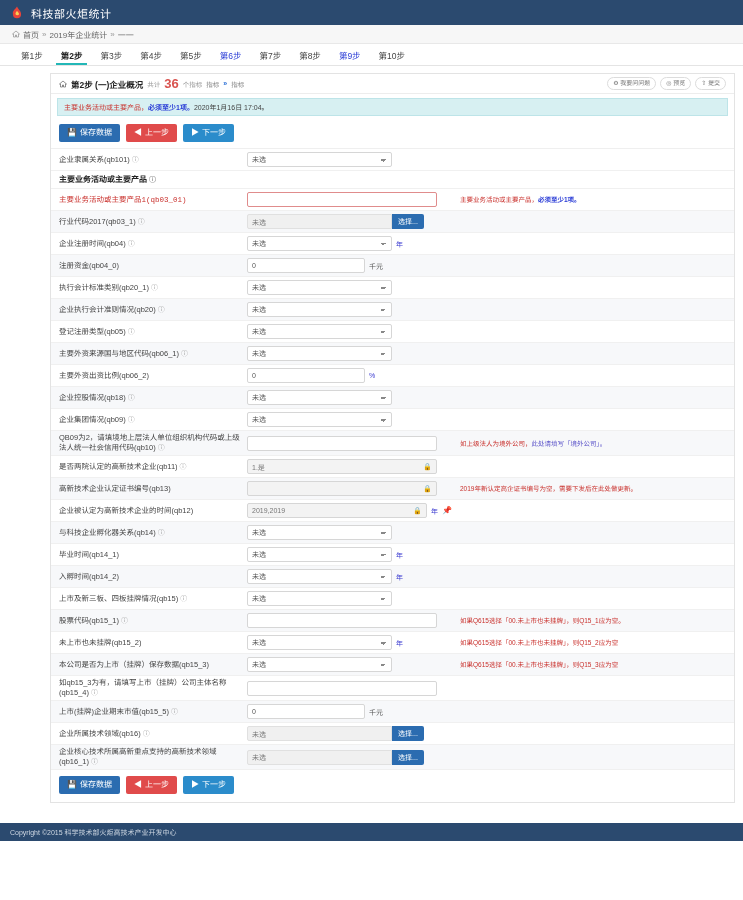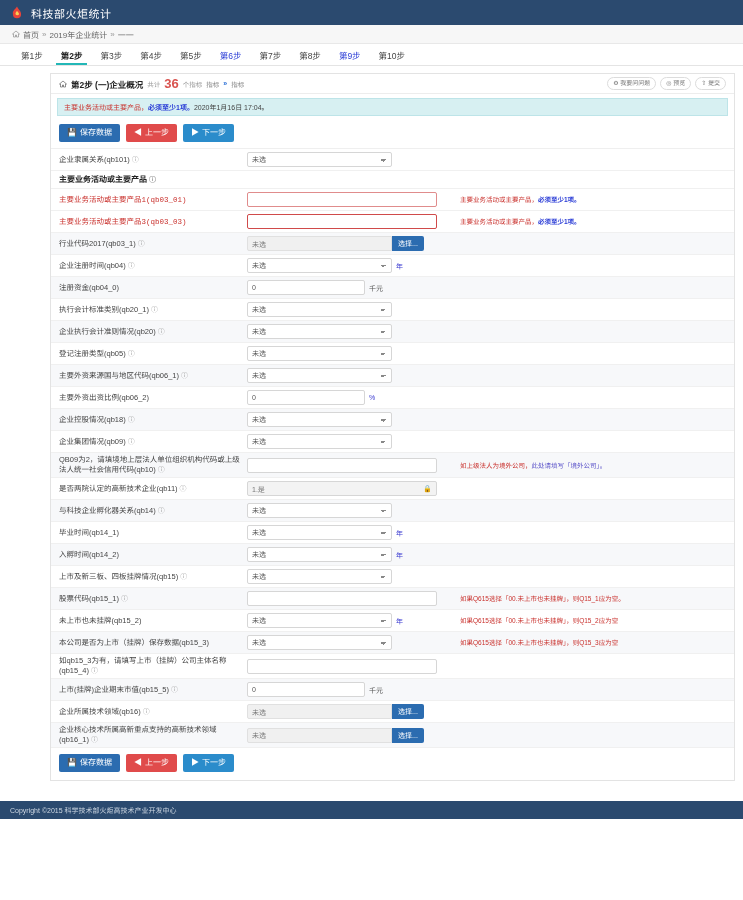"主要业务活动或主要产品3(qb03_03)" div.row { html: <div> <div>主要业务活动或主要产品3(qb03_03)</div> <div> <input> </div> <div><span>主要业务活动或主要产品，</span><span>必须至少1项。</span></div> </div> -> none }
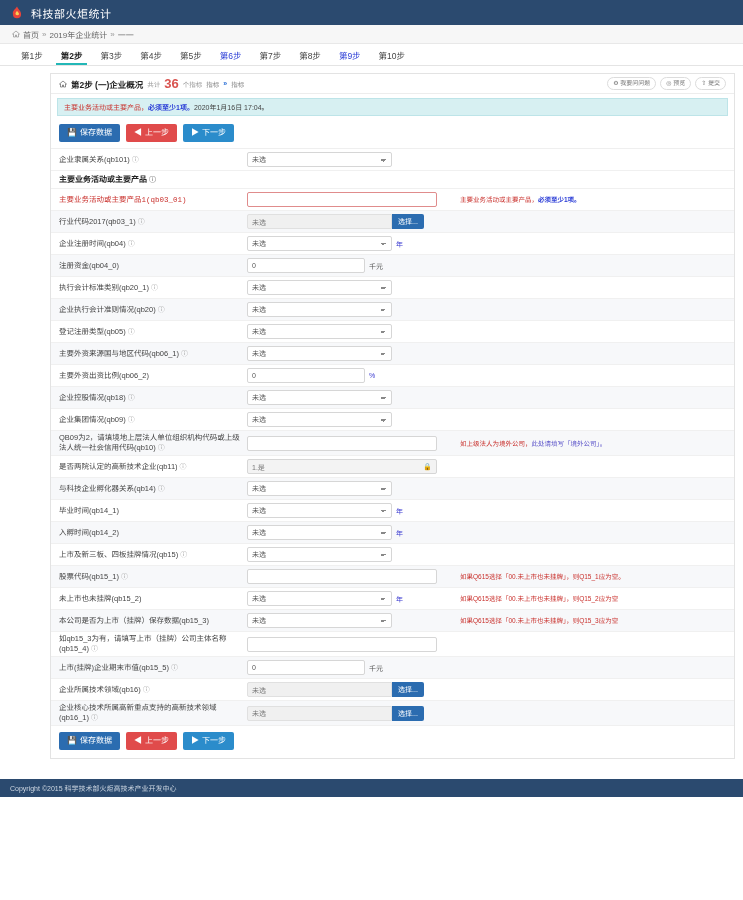"高新技术企业认定证书编号(qb13)" div.row { html: none -> <div> <div>高新技术企业认定证书编号(qb13)</div> <div> <div> <span></span> <span>🔒</span> </div> </div> <div><span>2019年新认定高企证书编号为空，需要下发后在此处做更新。</span></div> </div> }
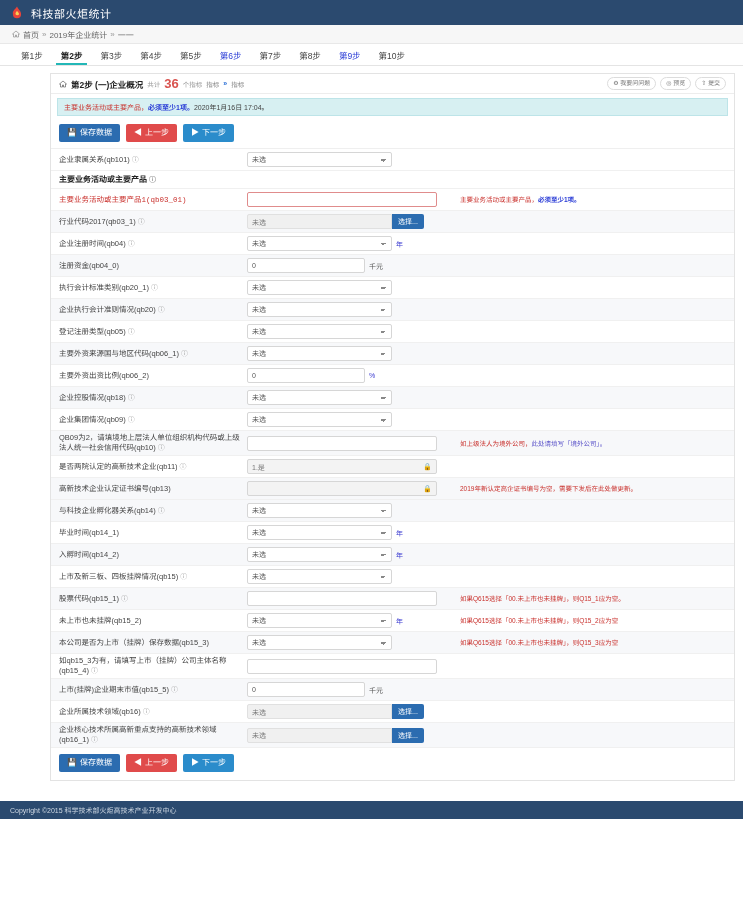"企业被认定为高新技术企业的时间(qb12)" div.row { html: none -> <div> <div>企业被认定为高新技术企业的时间(qb12)</div> <div> <div> <span>2019,2019</span> <span>🔒</span> </div> <span>年</span> <span>📌</span> </div> <div></div> </div> }
